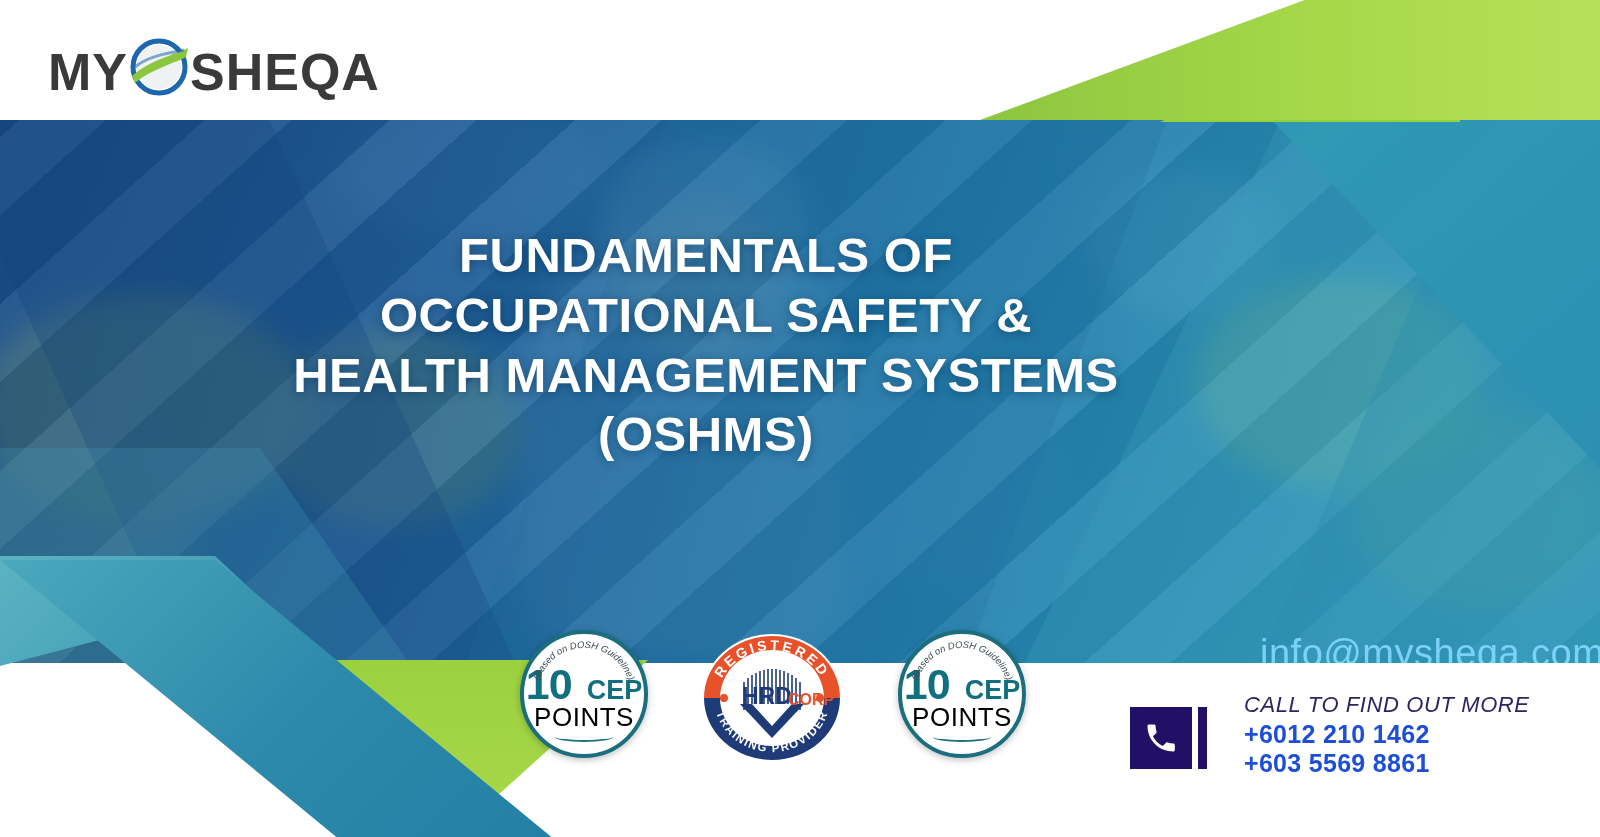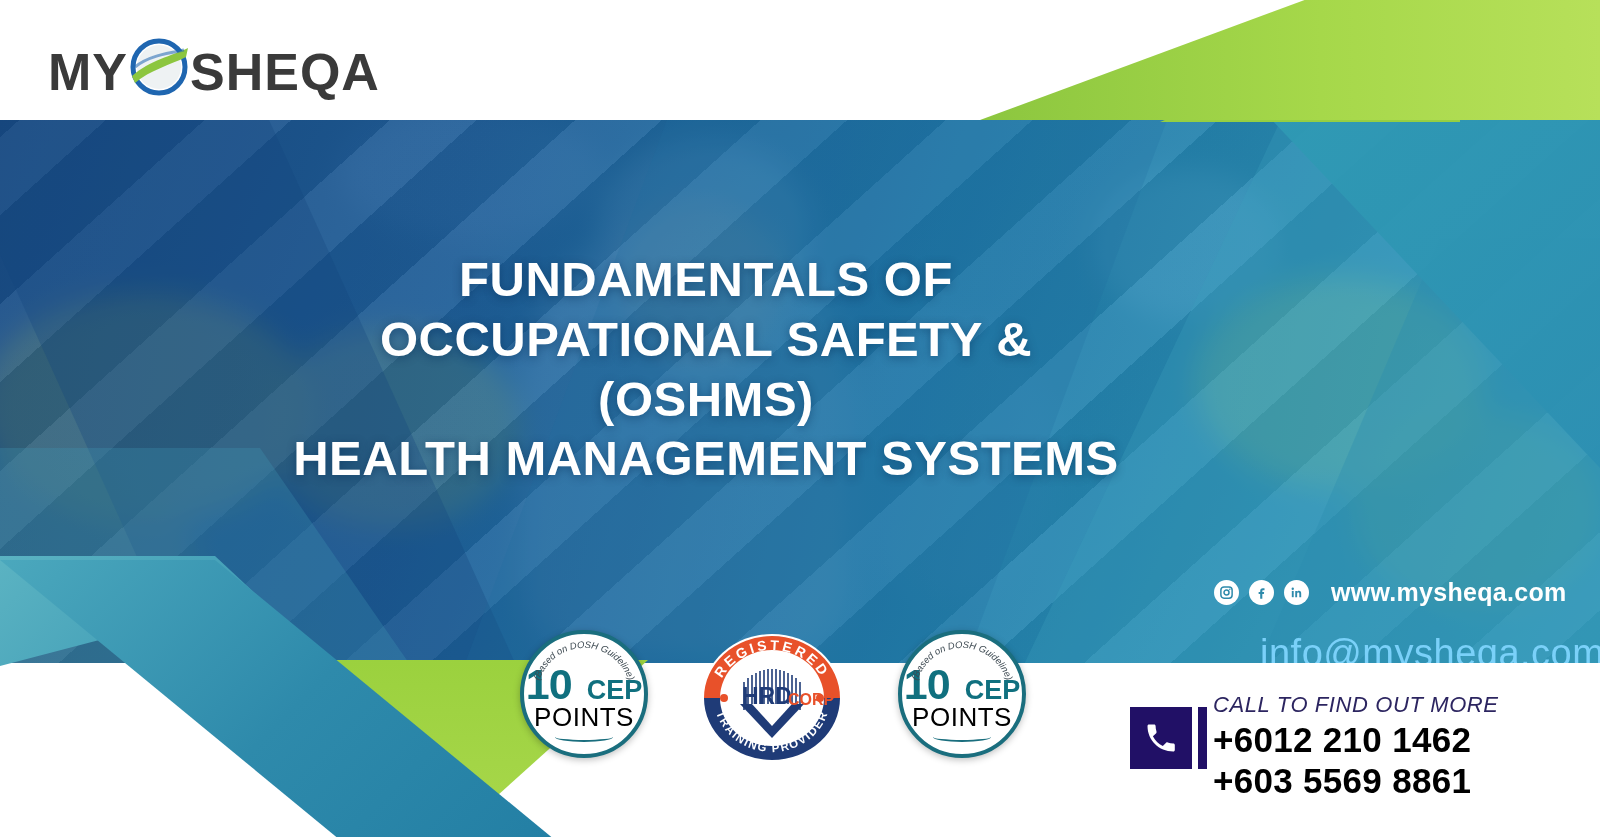"FUNDAMENTALS OF" .title { margin-top: 24px -> none }
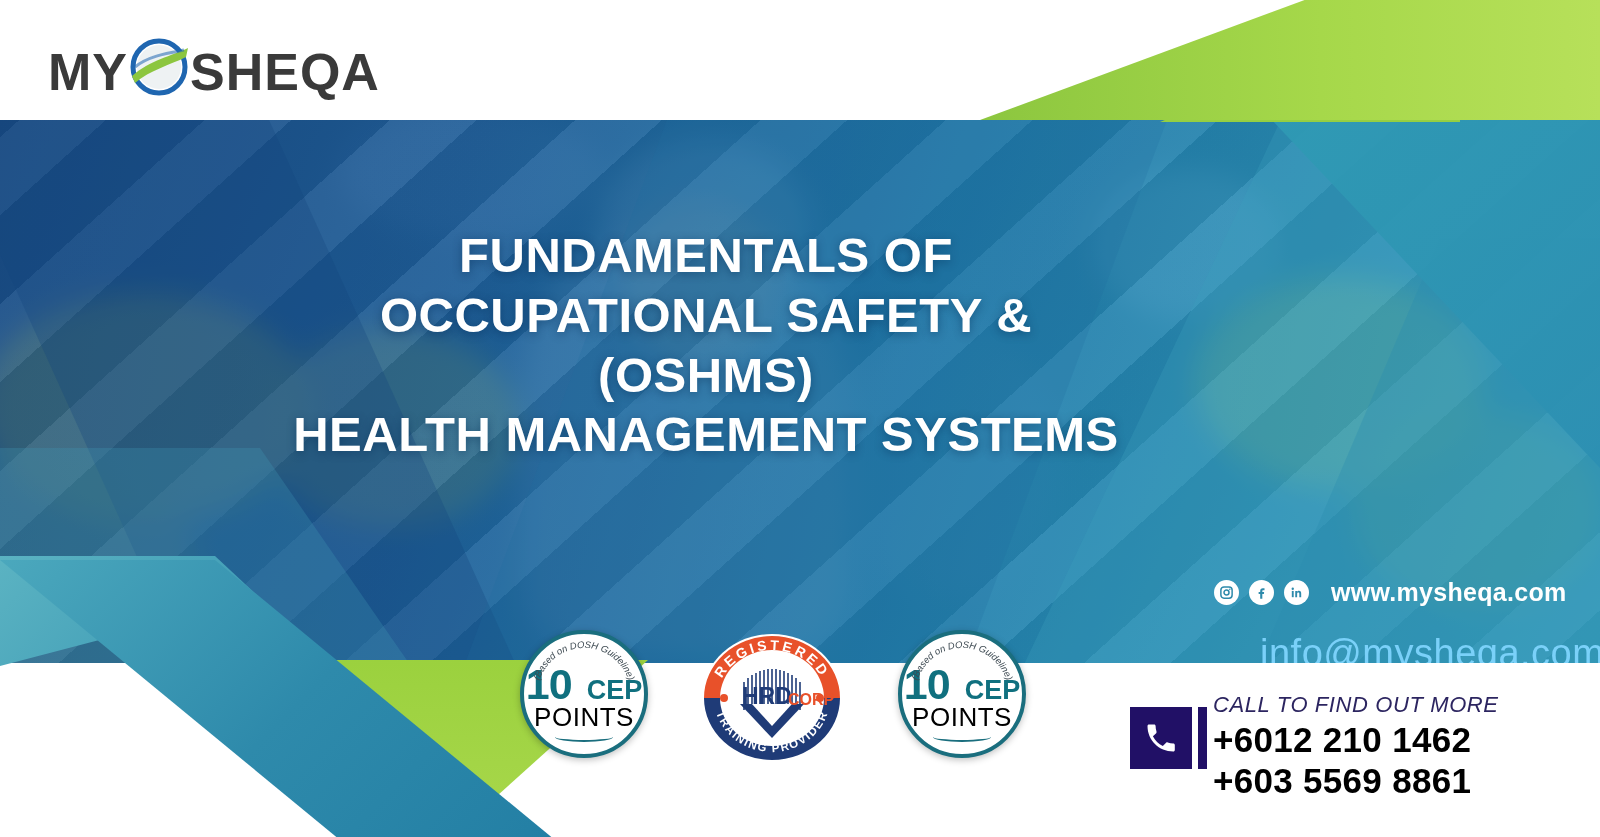"(OSHMS)" div { order: before "HEALTH MANAGEMENT SYSTEMS" -> after "HEALTH MANAGEMENT SYSTEMS" }
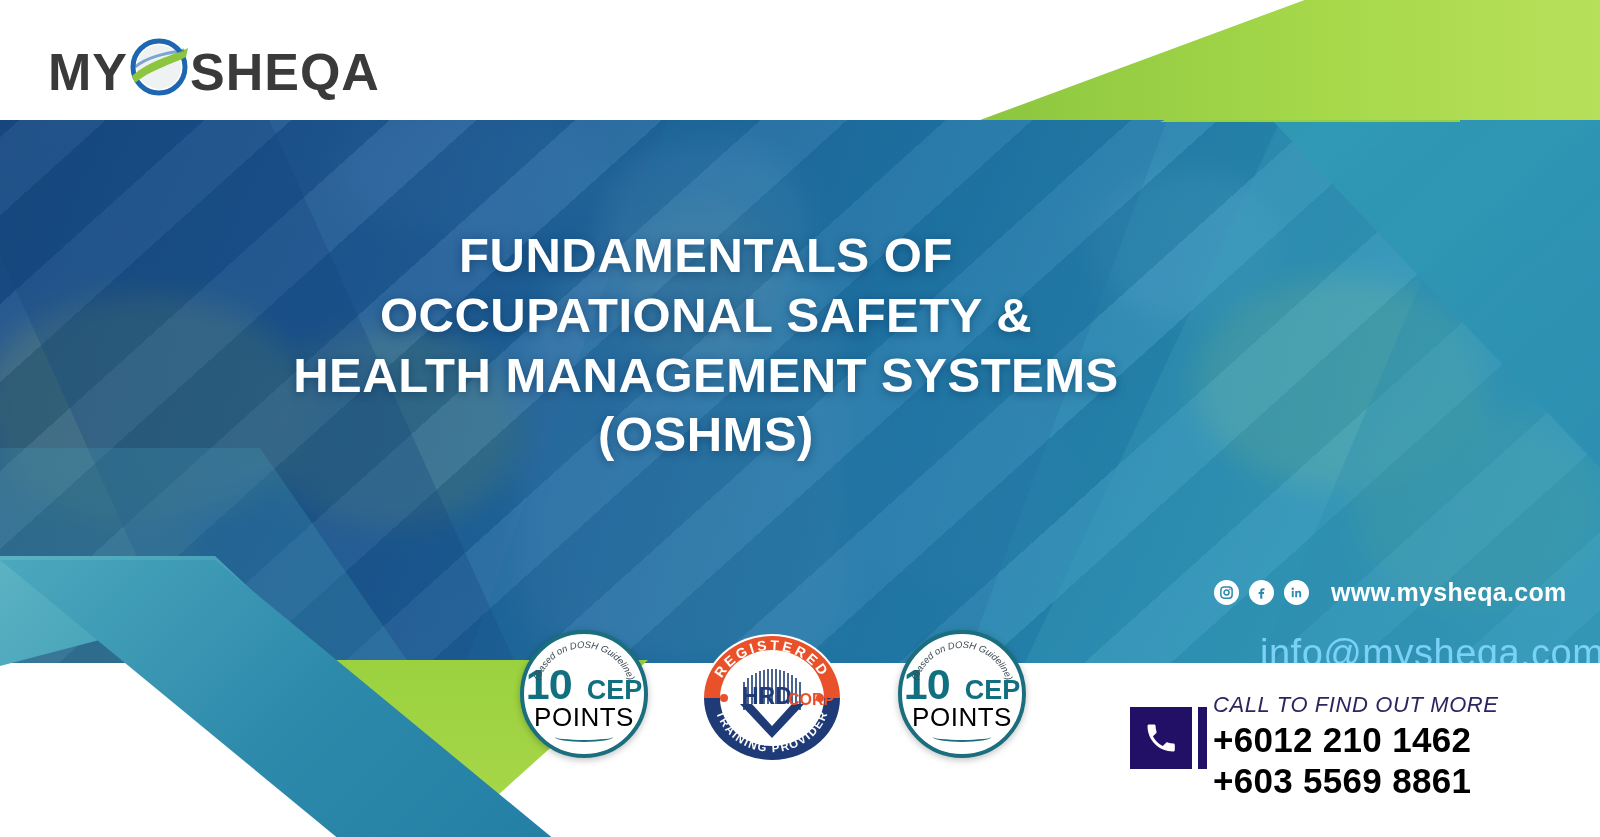"www.mysheqa.com" div.web-row { html: <div> <span> <svg> <rect></rect> <circle></circle> <circle></circle> </svg> </span> <span> <svg> <path></path> </svg> </span> <span> <svg> <rect></rect> <circle></circle> <path></path> </svg> </span> <span>www.mysheqa.com</span> </div> -> none }
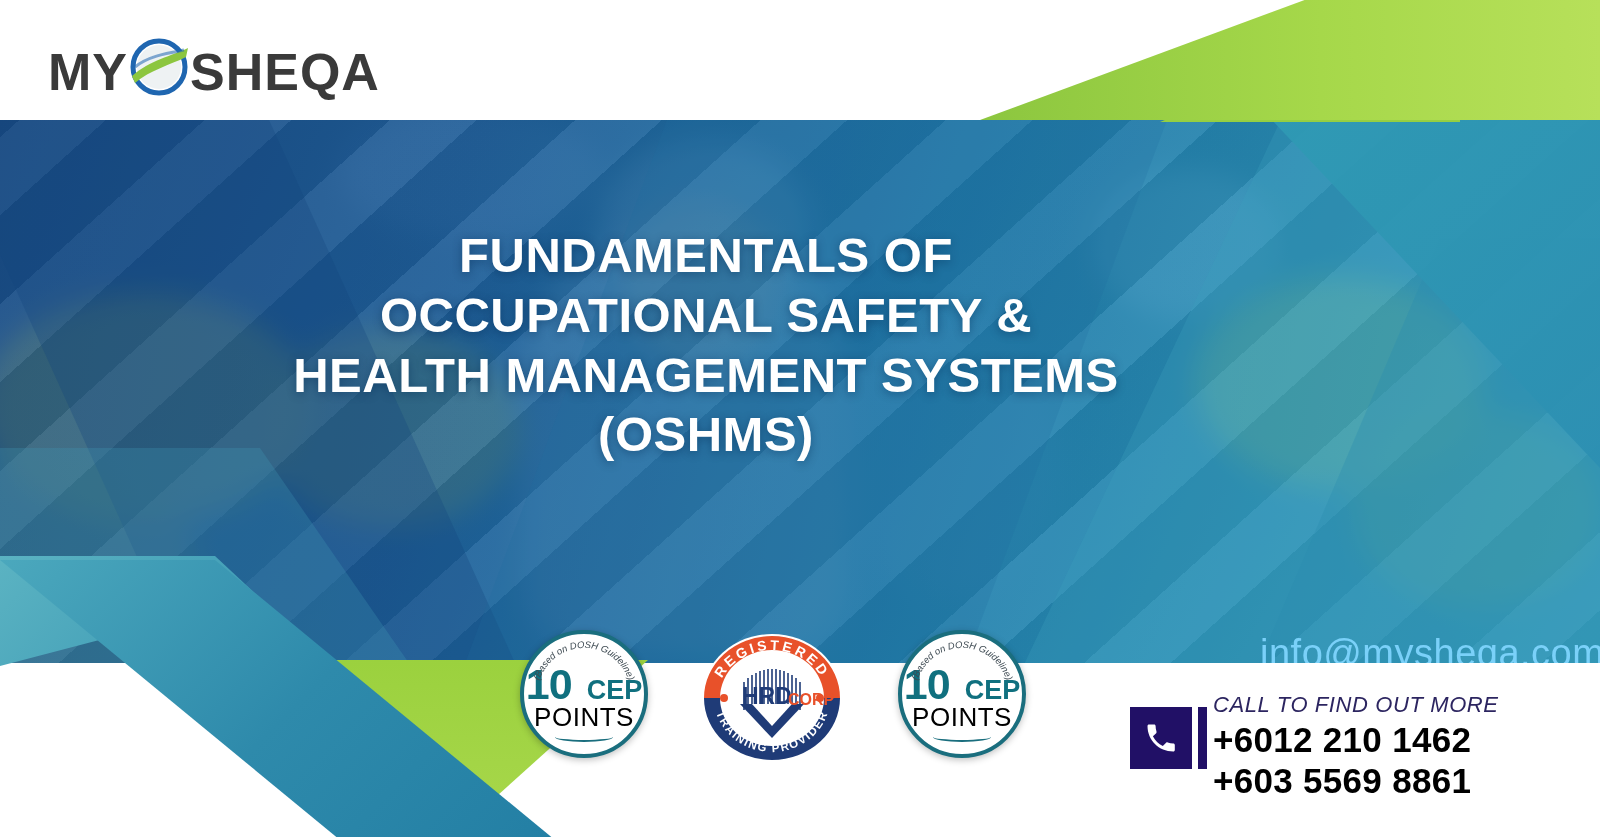"CALL TO FIND OUT MORE" .phone-block { gap: 3px -> 34px }
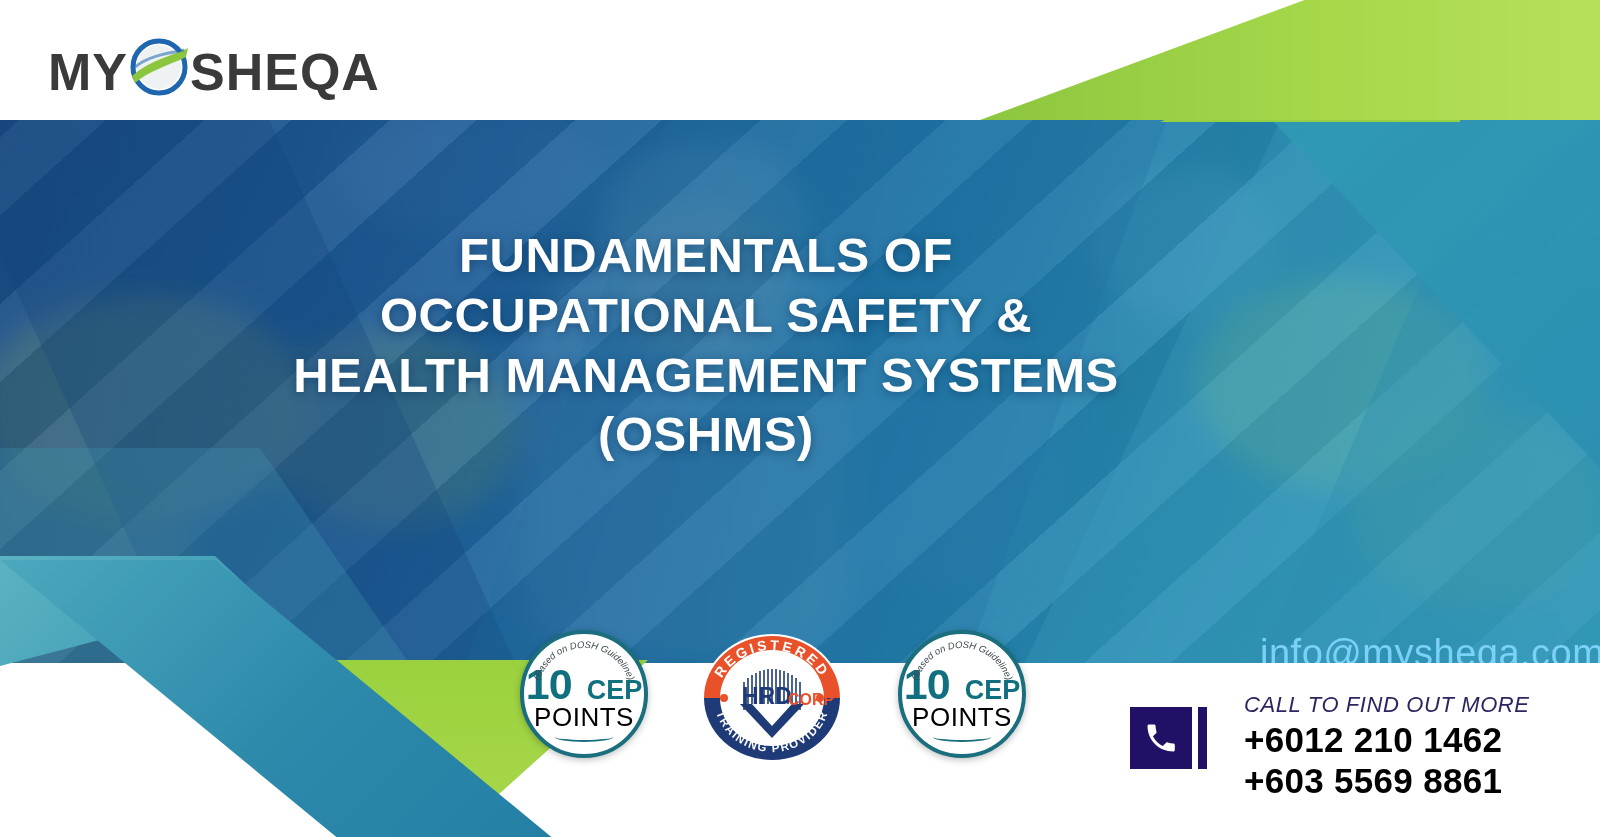"+6012 210 1462" .call-num { color: #000000 -> #1d4ed8; font-size: 35px -> 25px }
